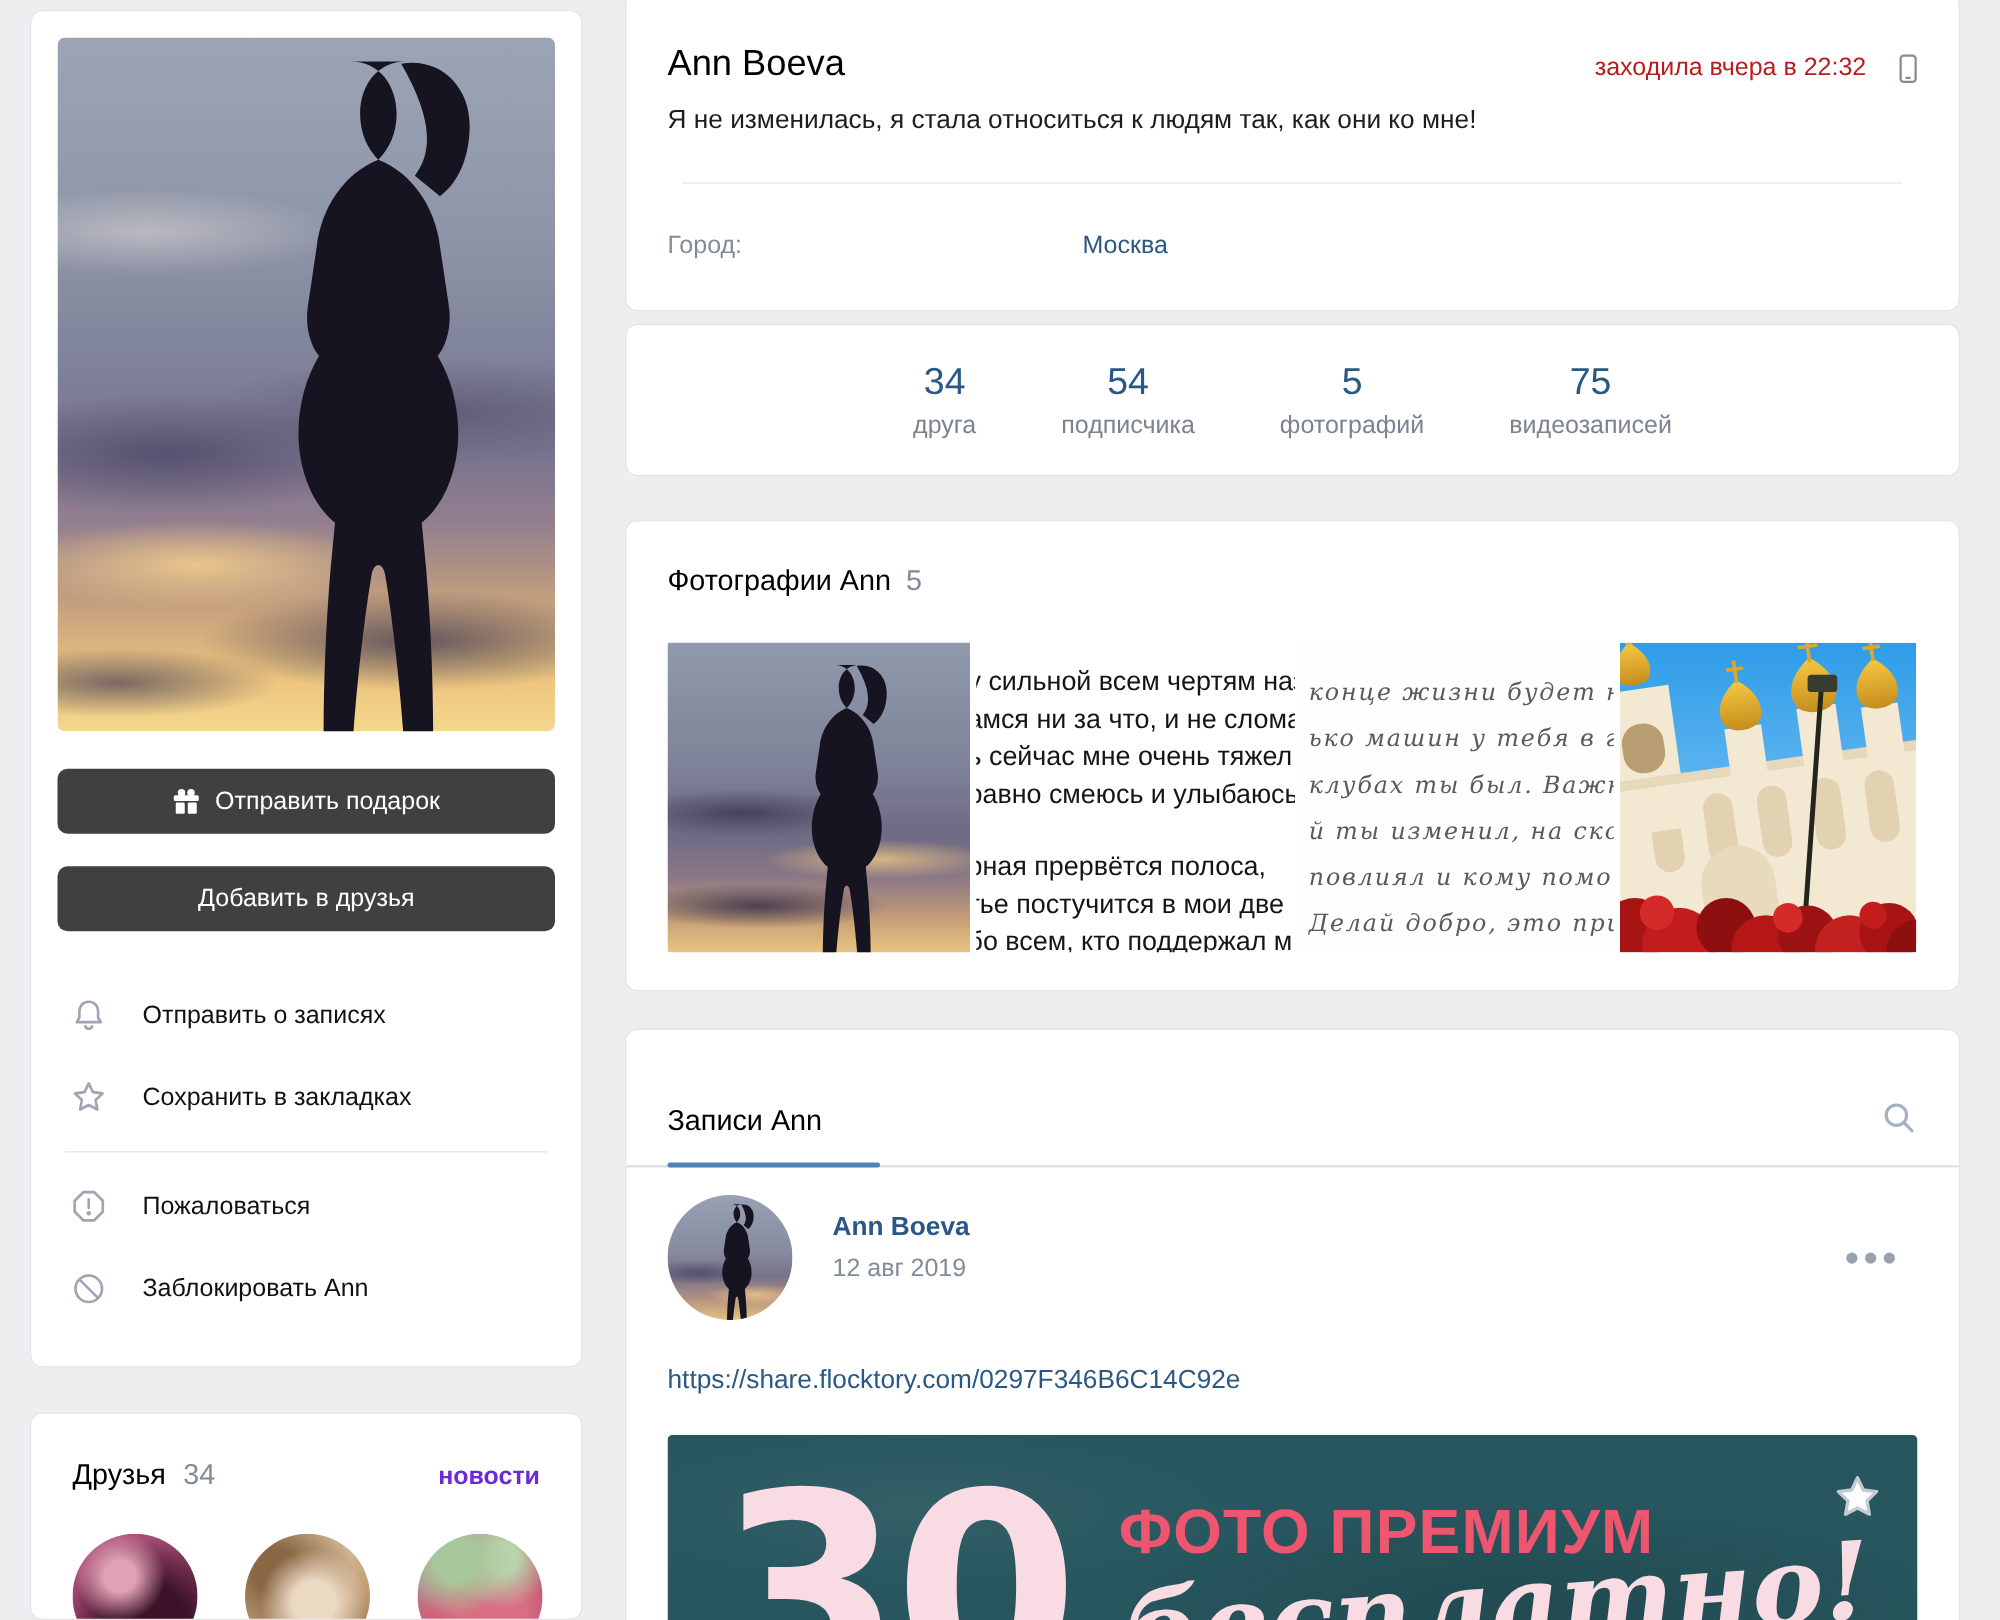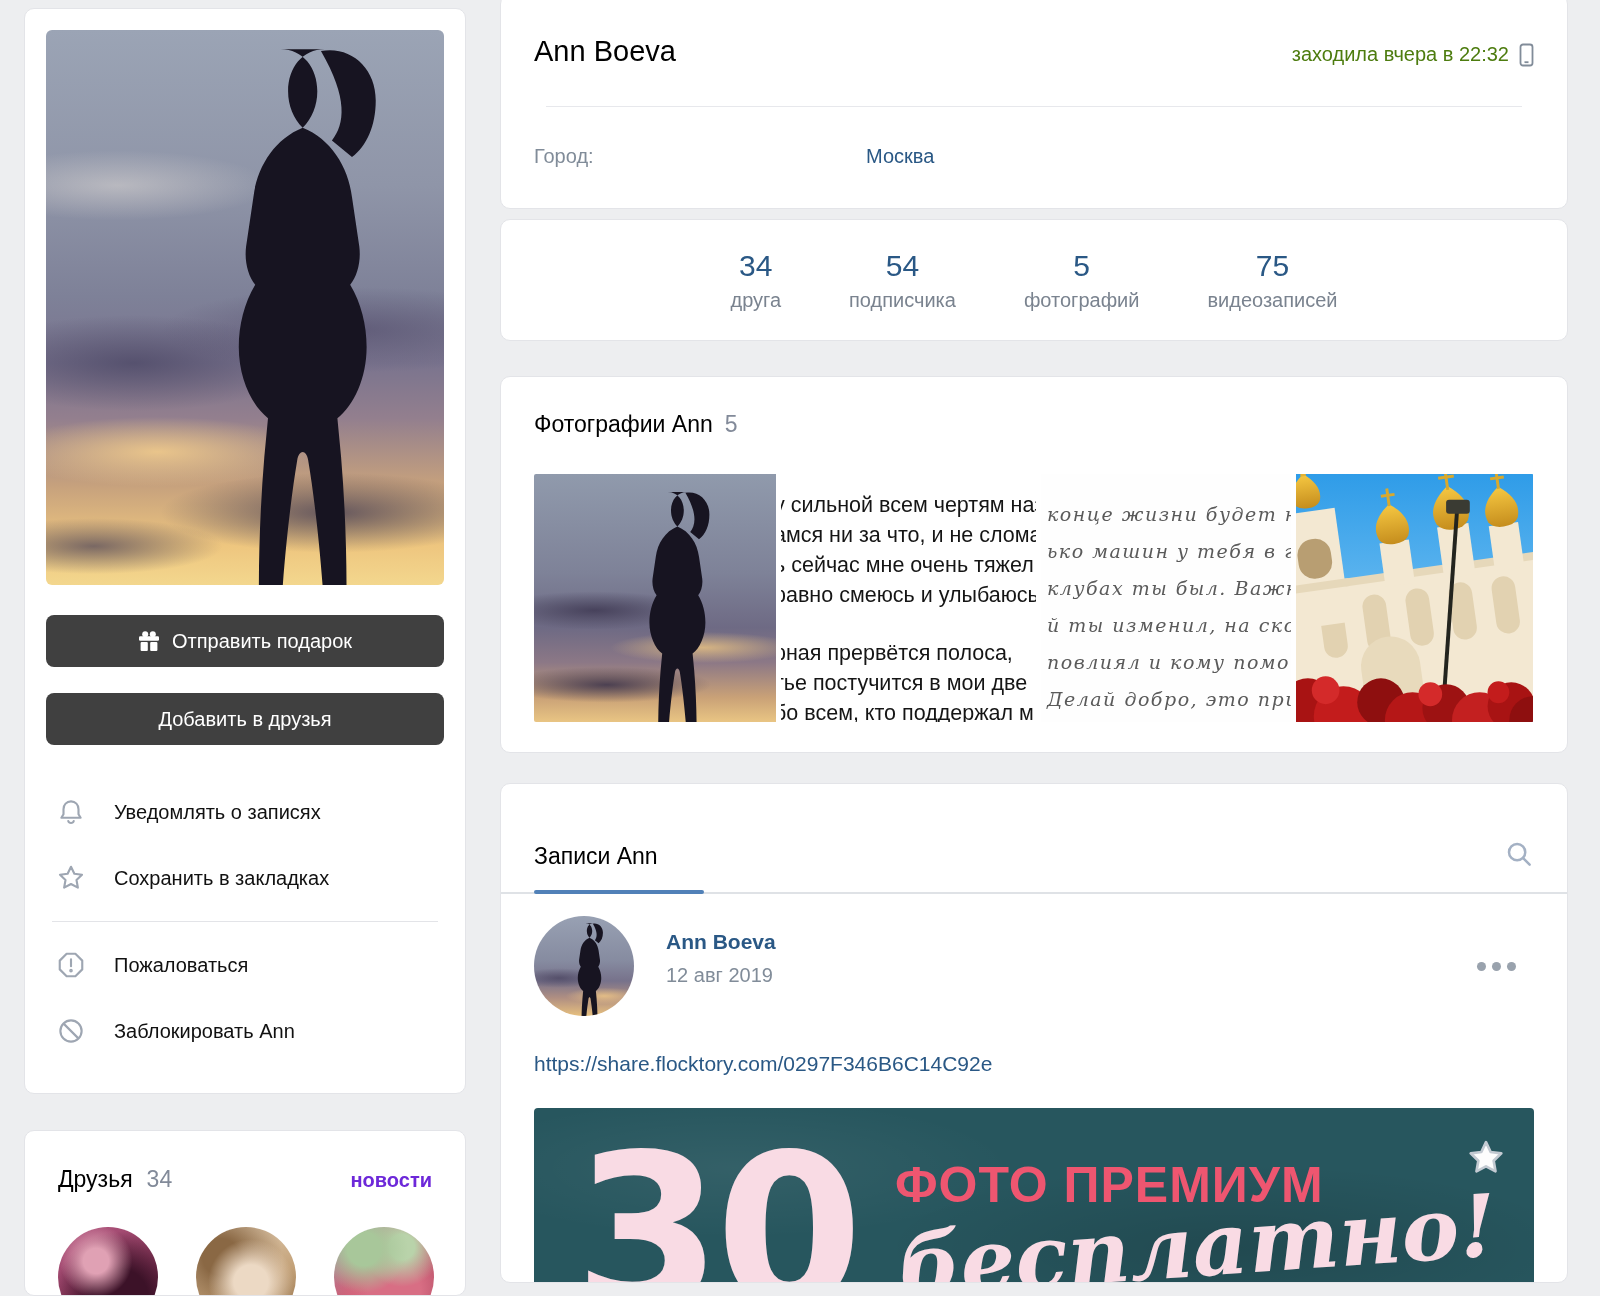"заходила вчера в 22:32" .last-seen { color: #4d7c0f -> #b91c1c; gap: 10px -> 26px }
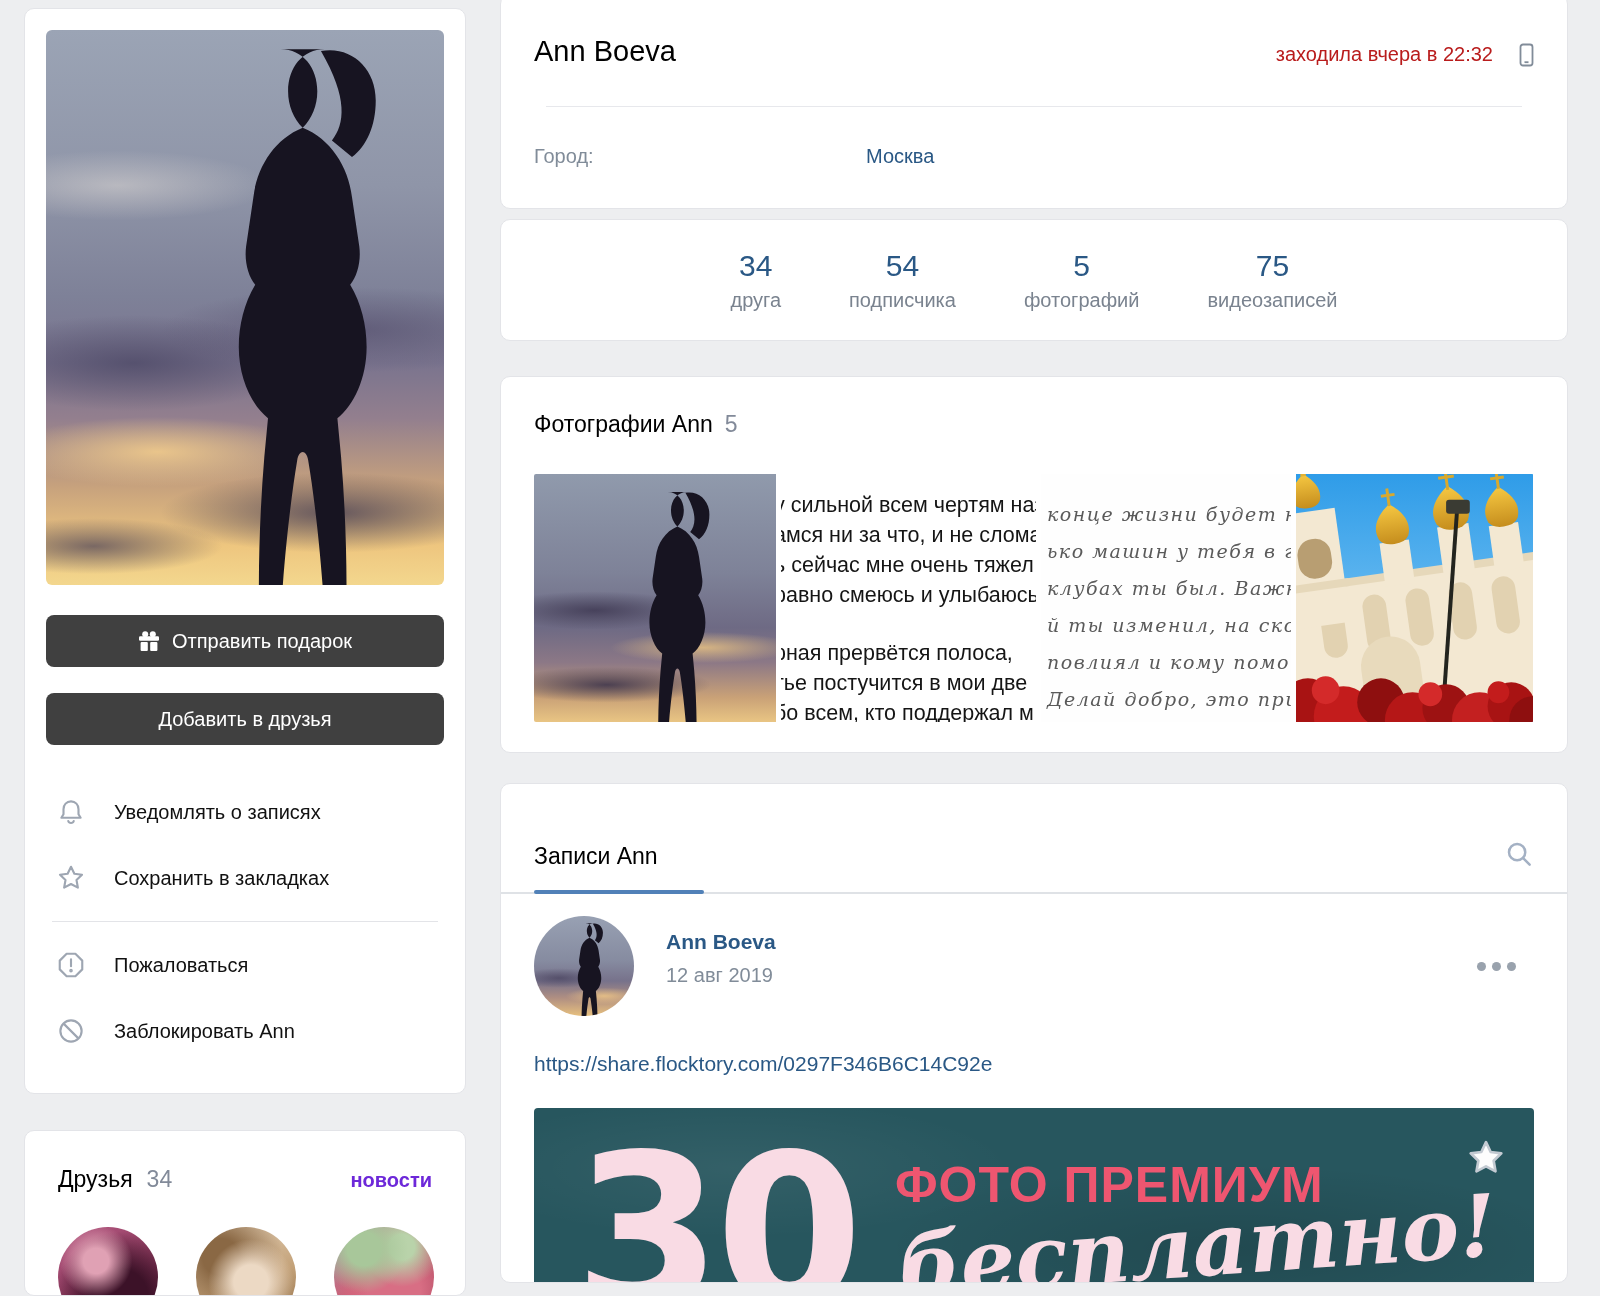"Я не изменилась, я стала" div.status-line { html: none -> <div>Я не изменилась, я стала относиться к людям так, как они ко мне!</div> }
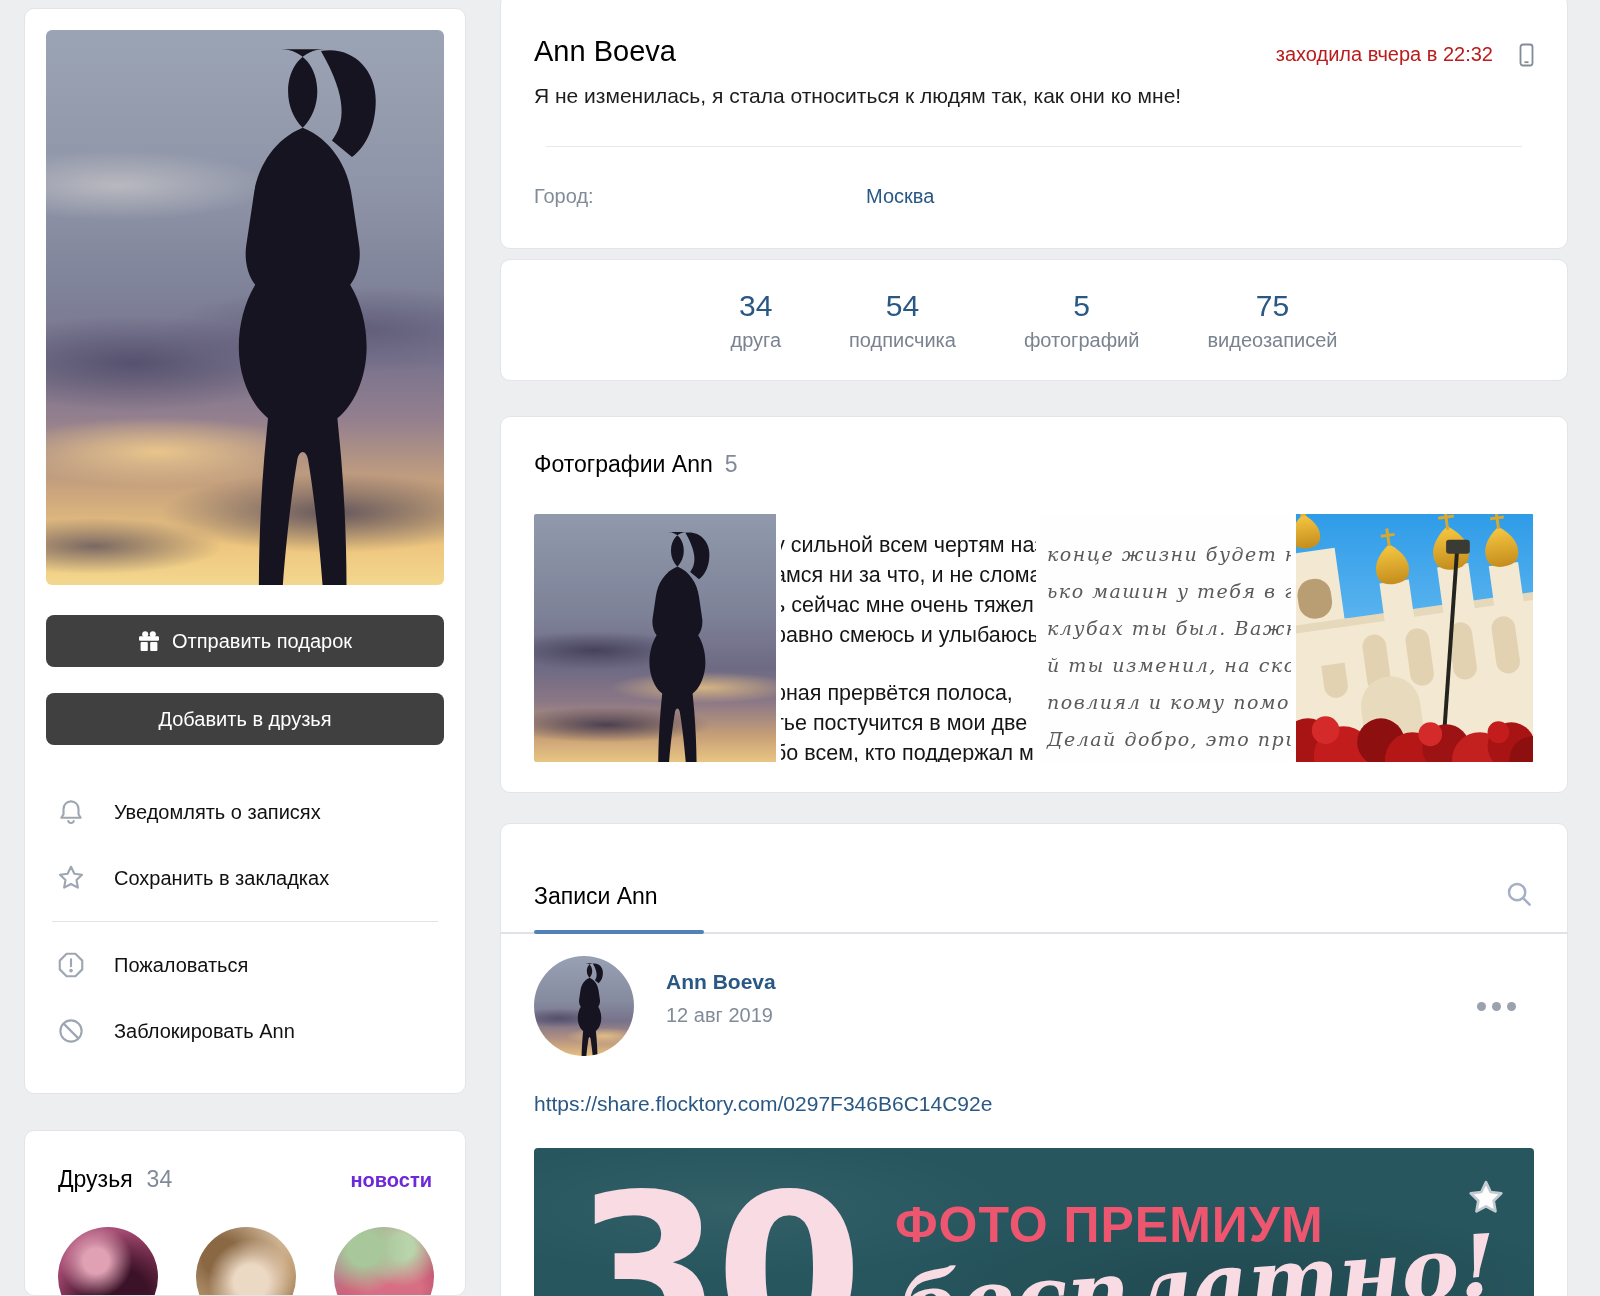"Уведомлять о записях" span { text: Уведомлять -> Отправить }
